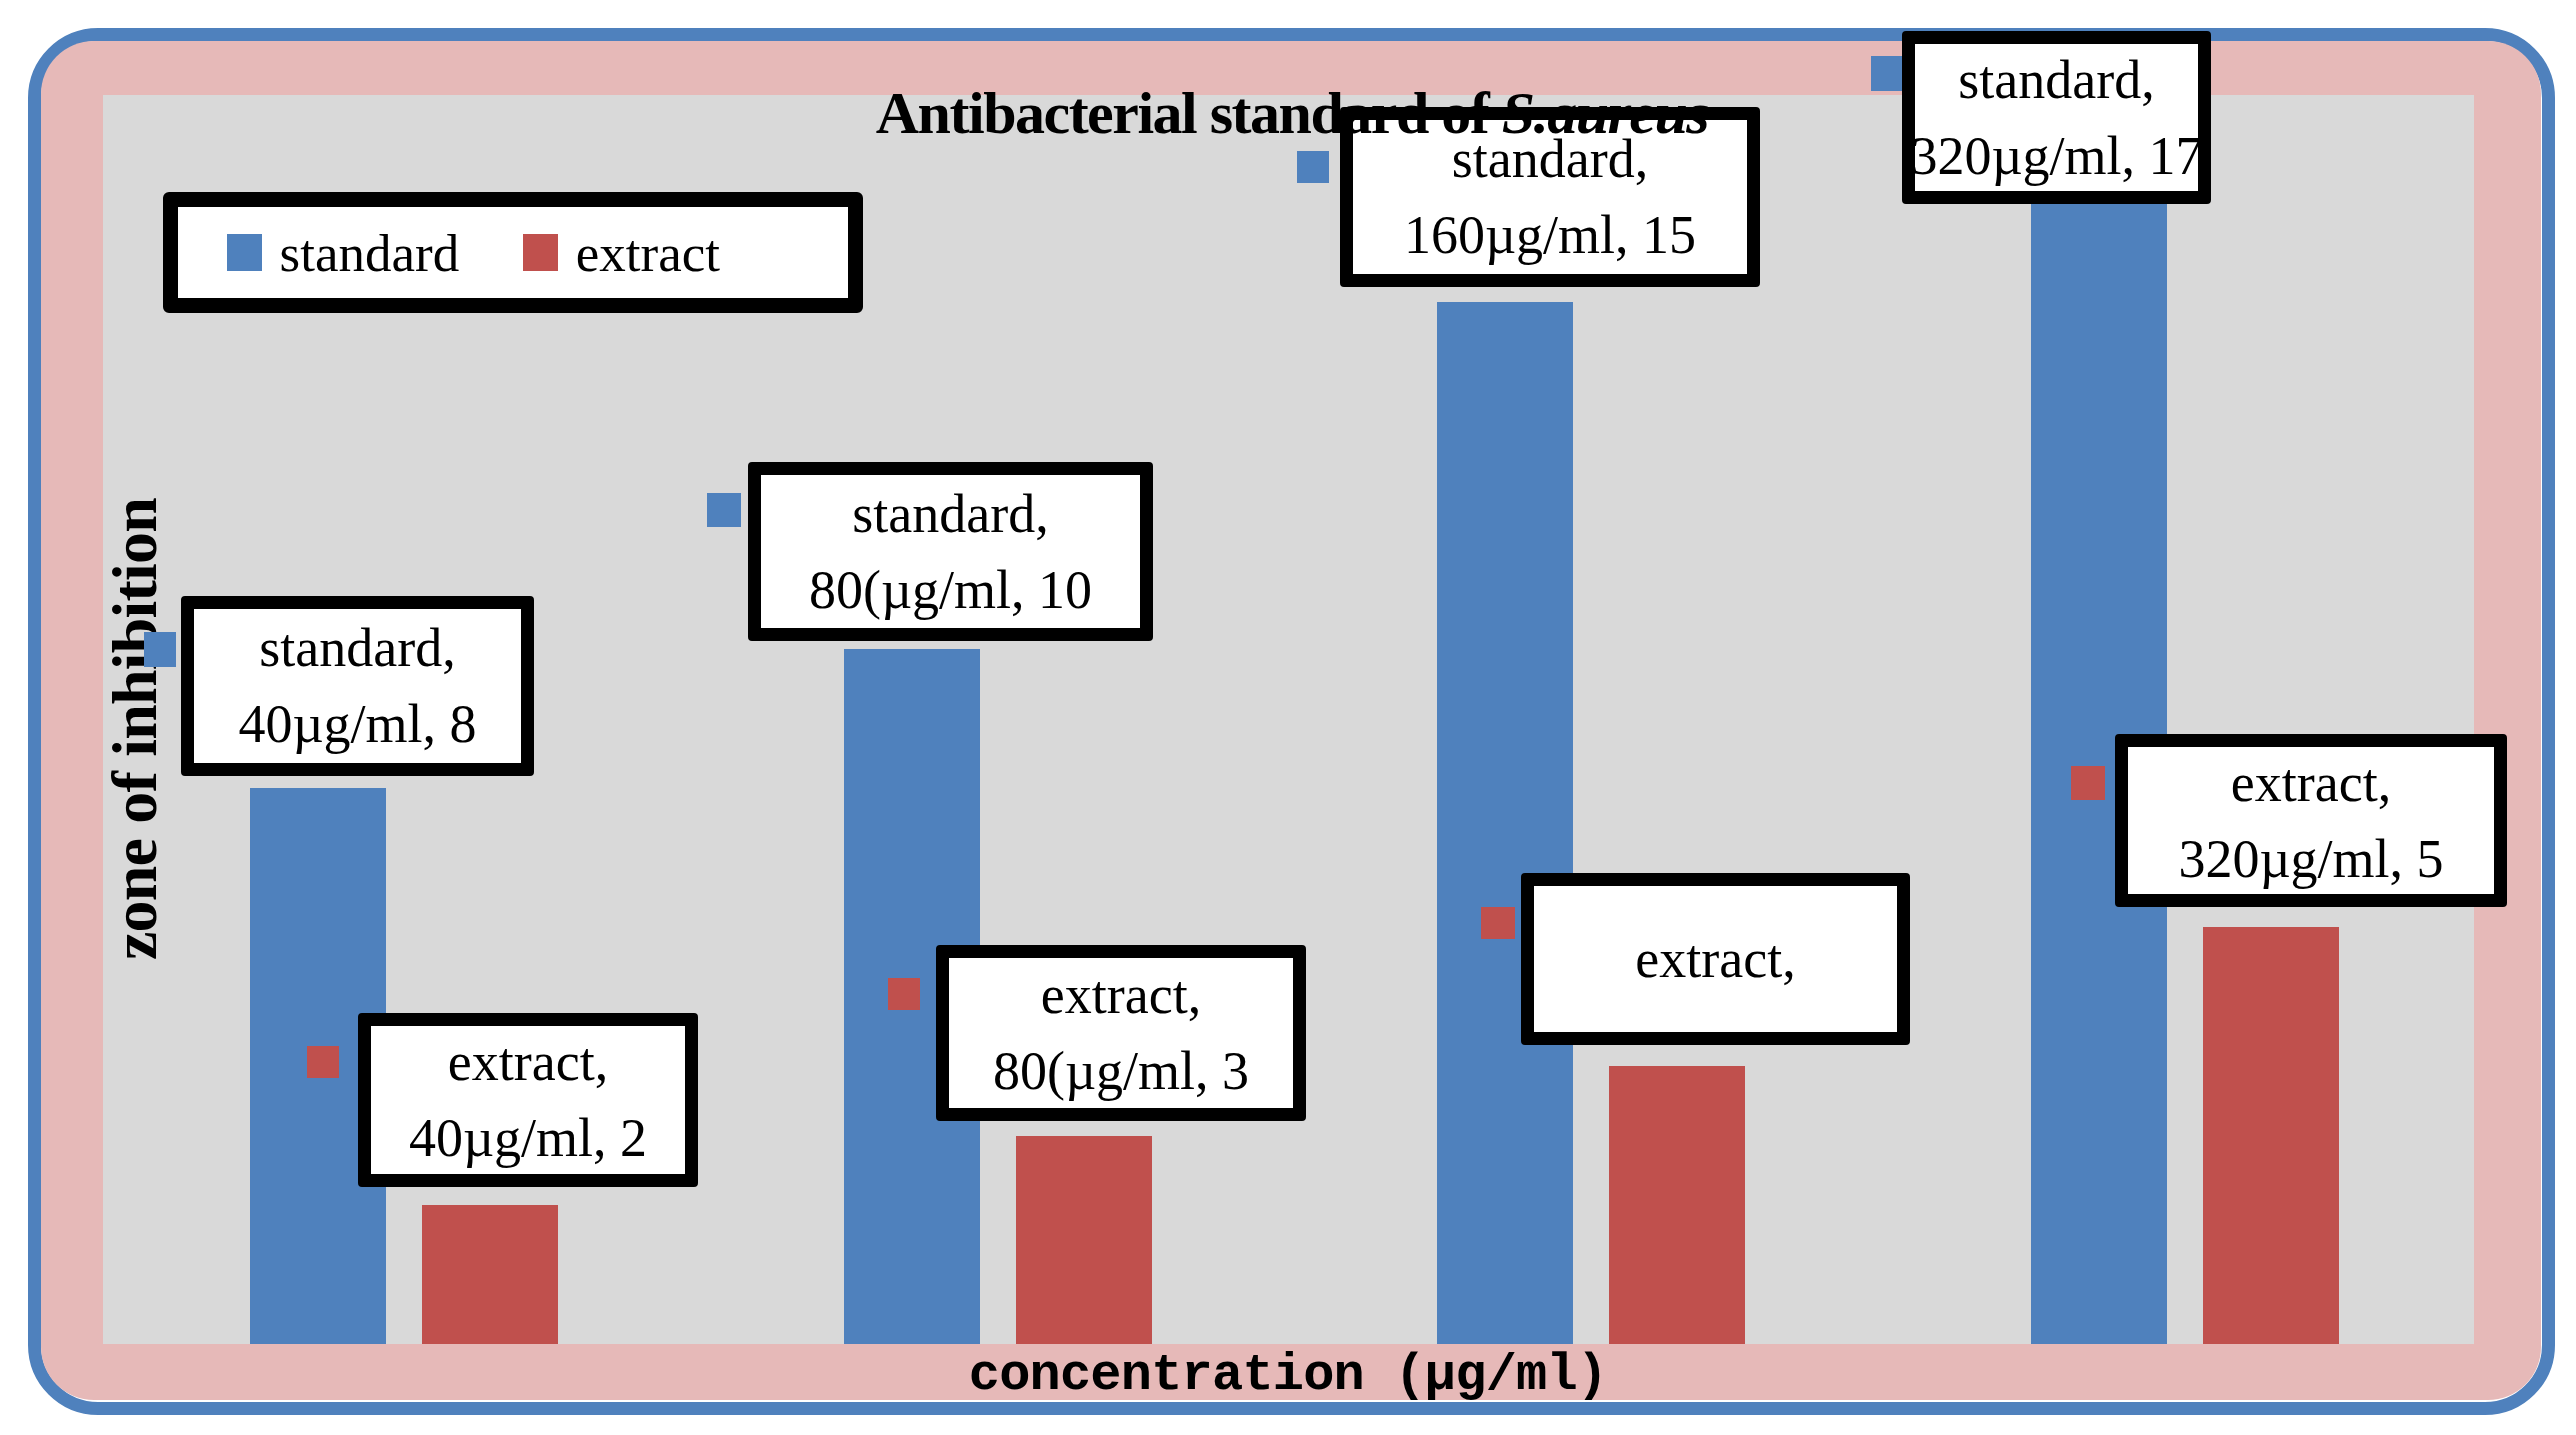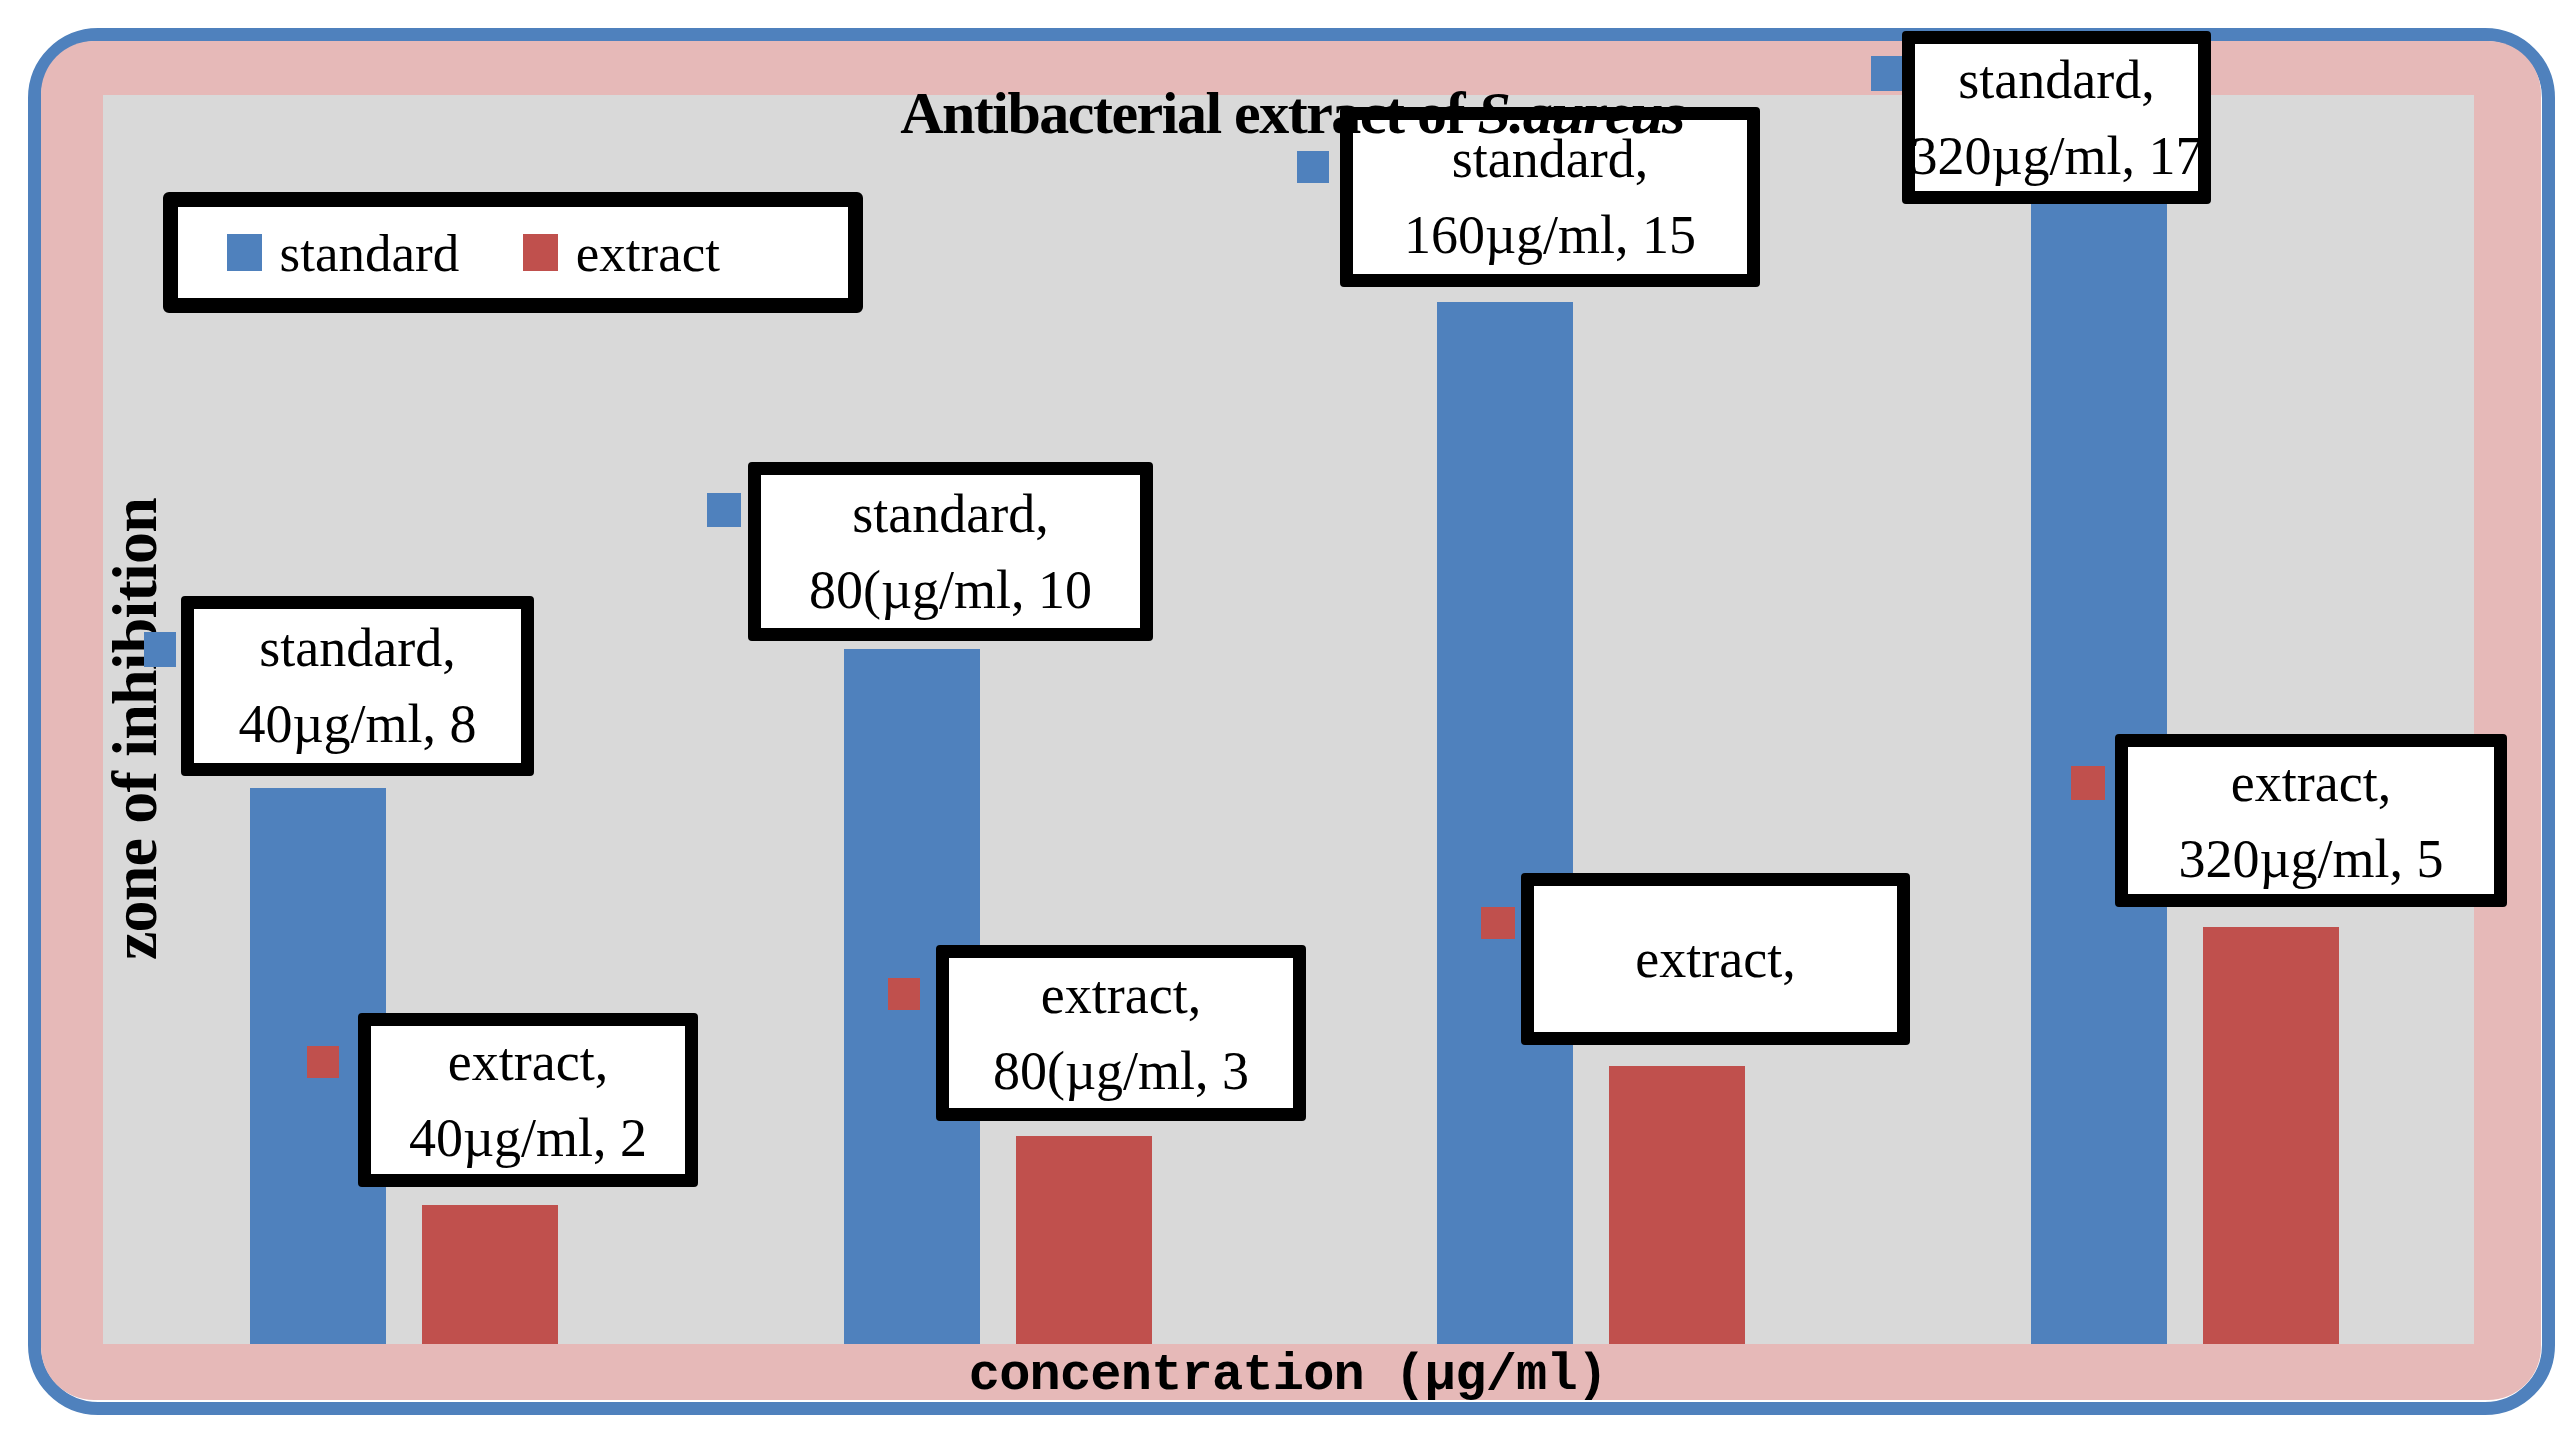"Antibacterial extract of" span { text: extract -> standard }
